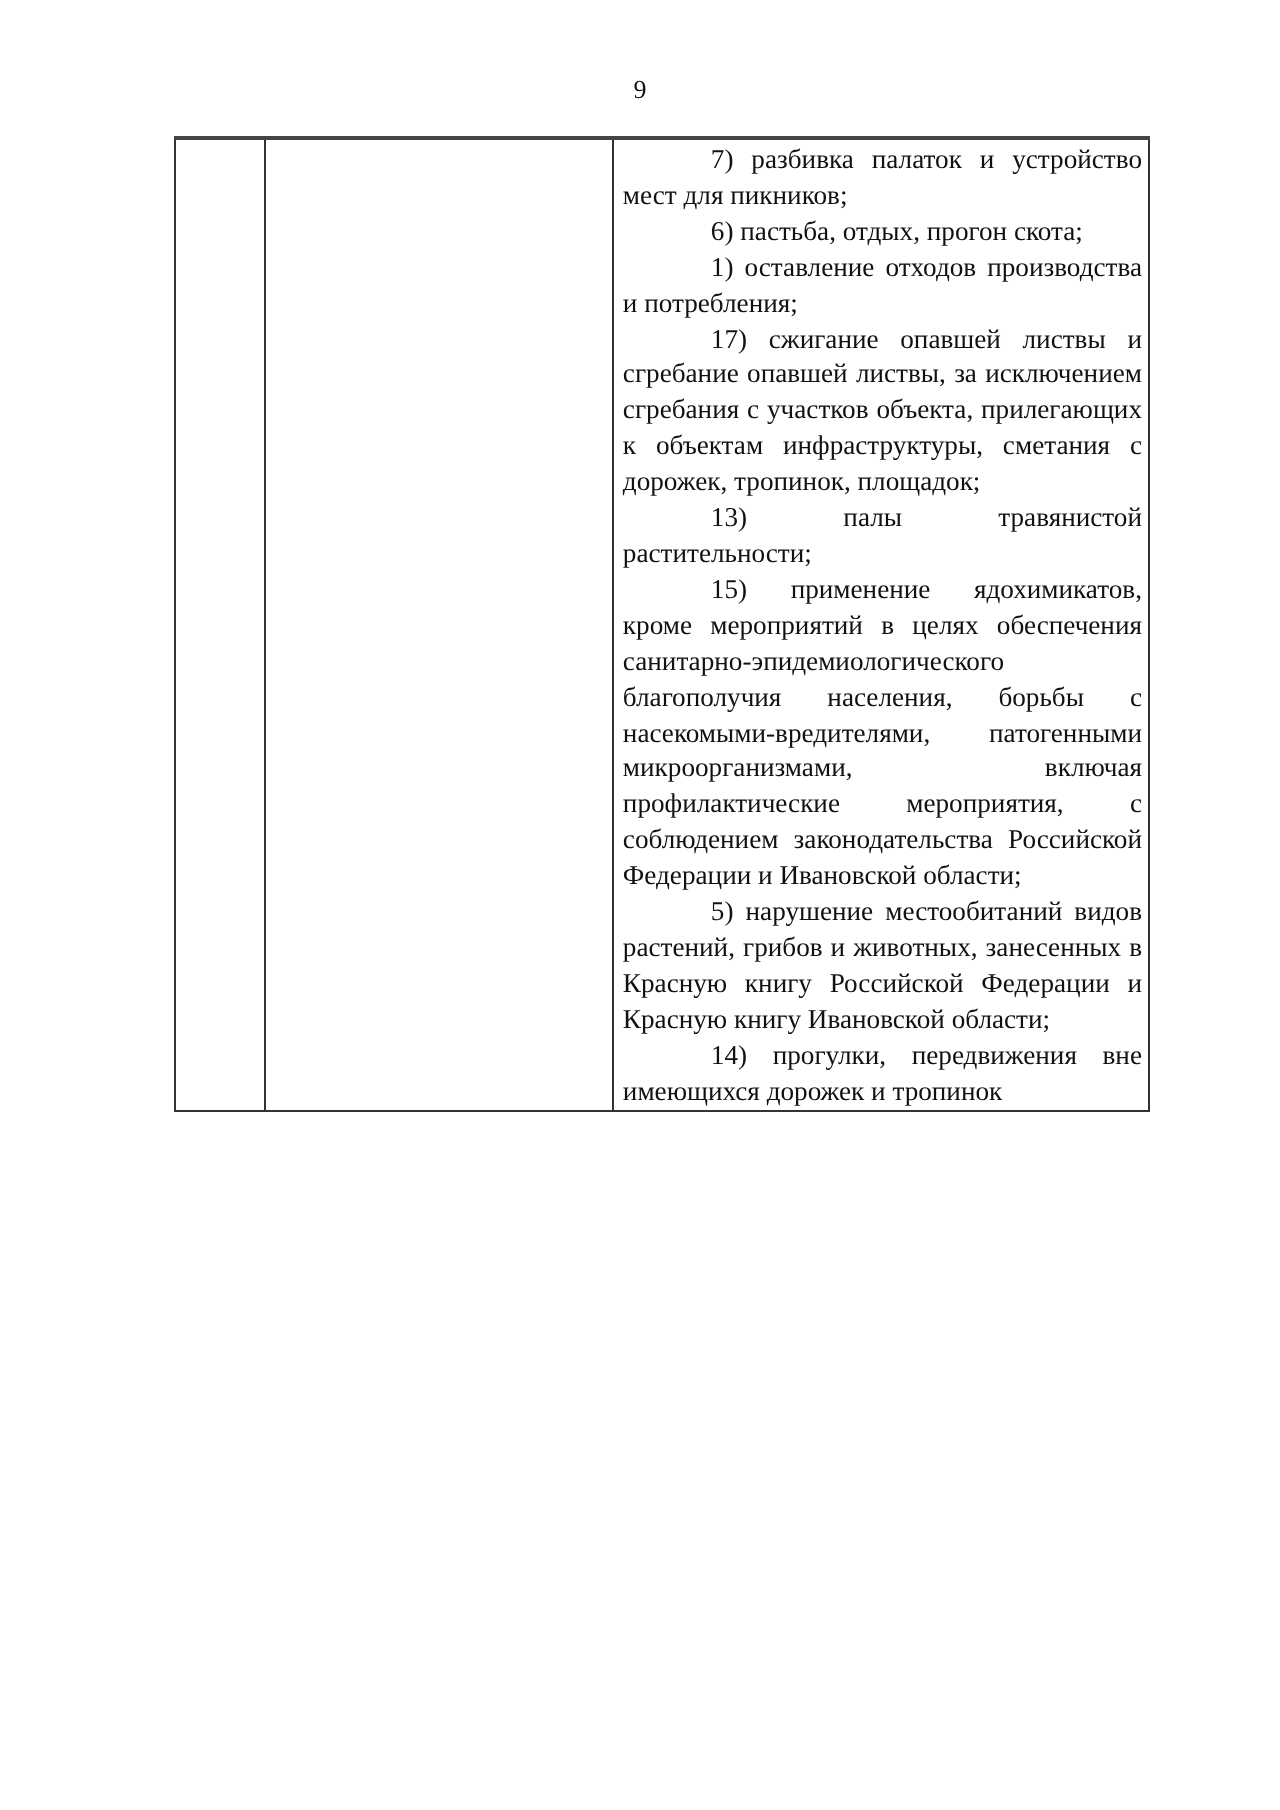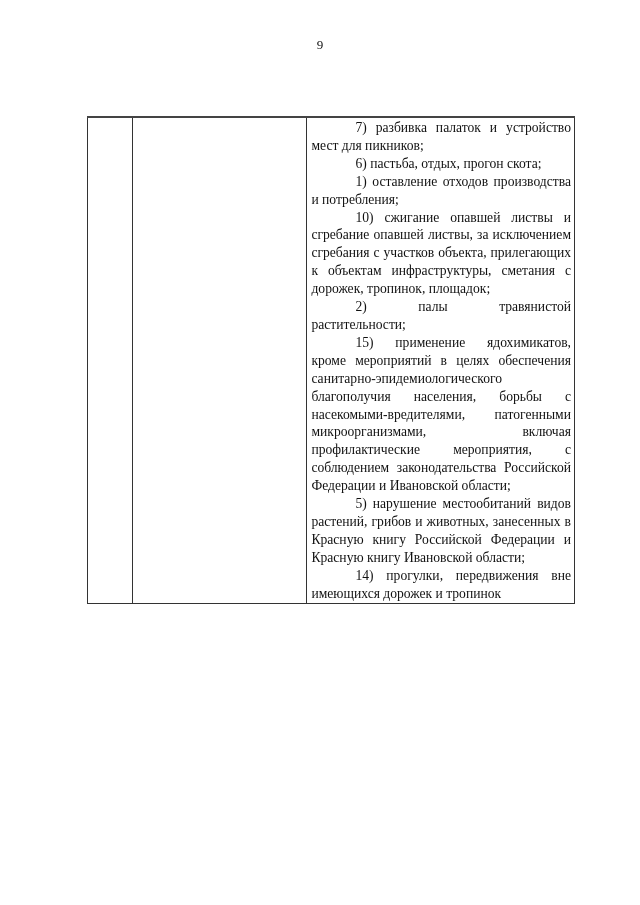"7) разбивка палаток и устройство" .doc-table { margin-top: 48px -> none }
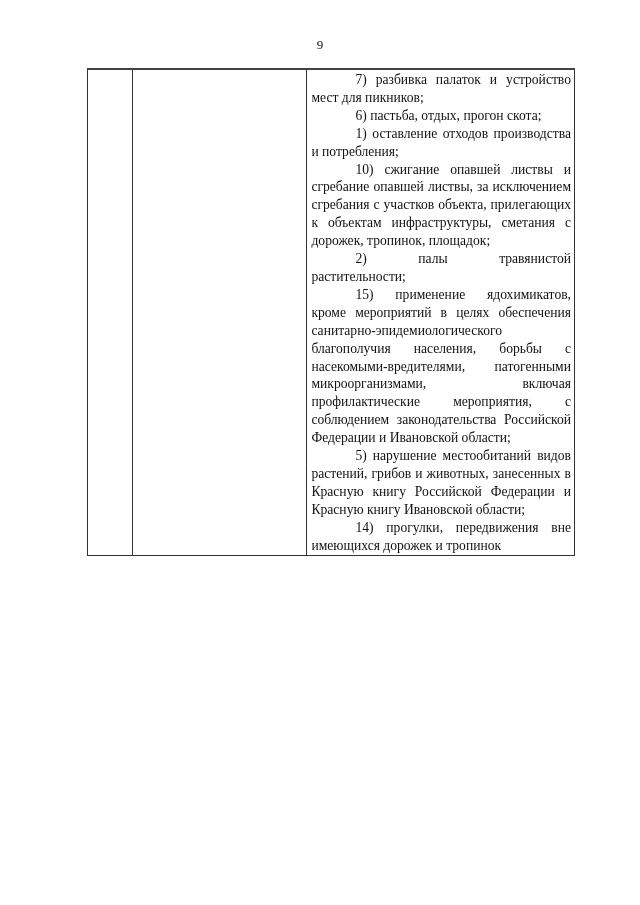"10) сжигание опавшей листвы и" span.para { text: 10 -> 17 }
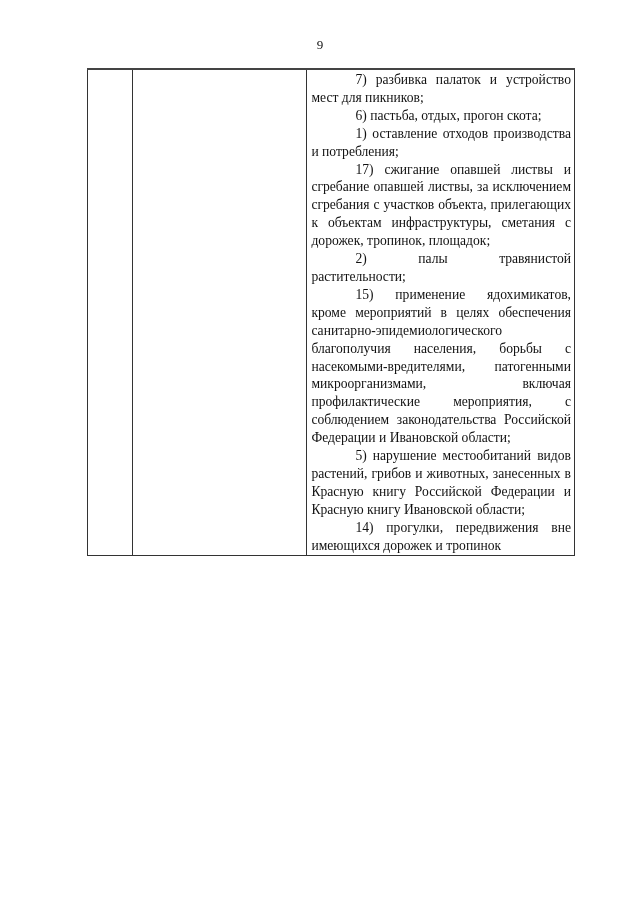"2) палы травянистой растительности;" span.para { text: 2 -> 13 }
